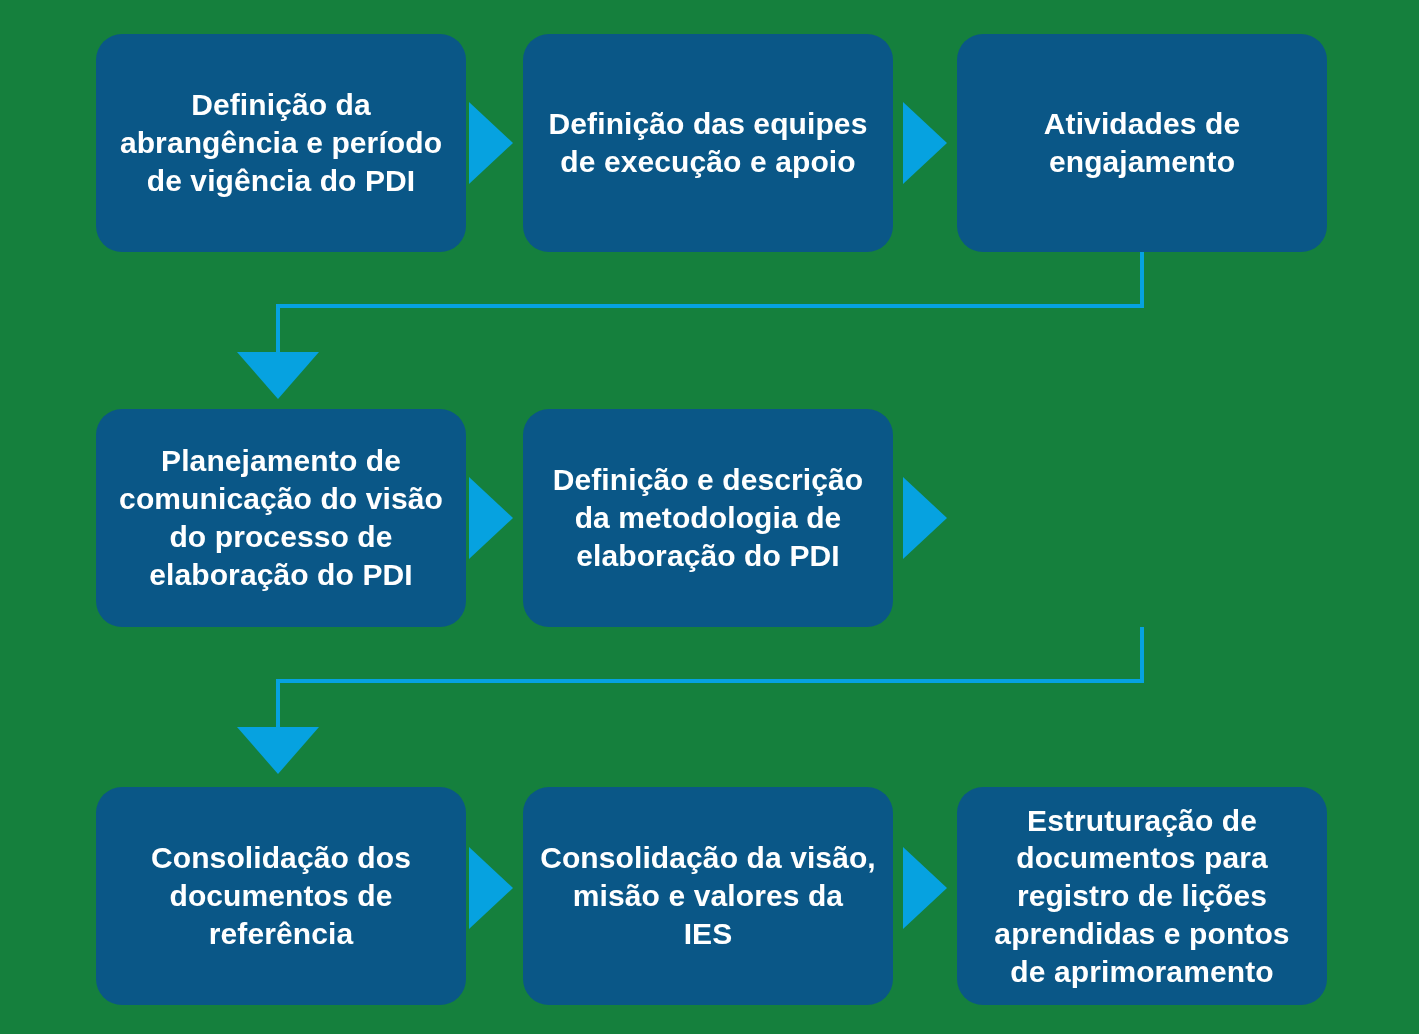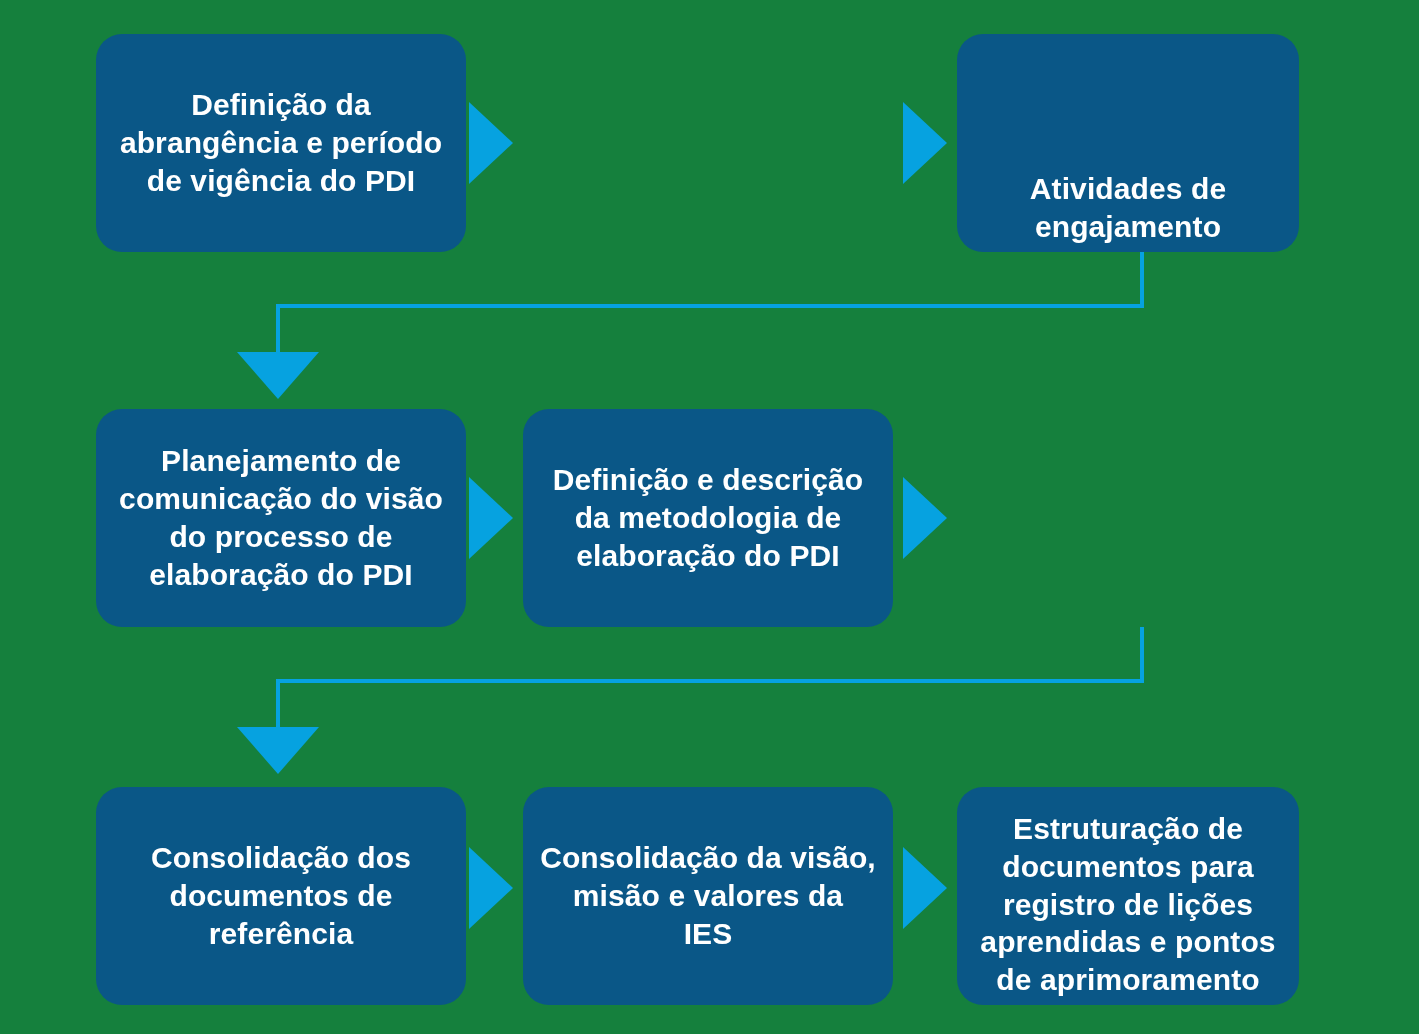"Definição das equipes" div.flow-box { html: none -> <div> <span>Definição das equipes de execução e apoio</span> </div> }
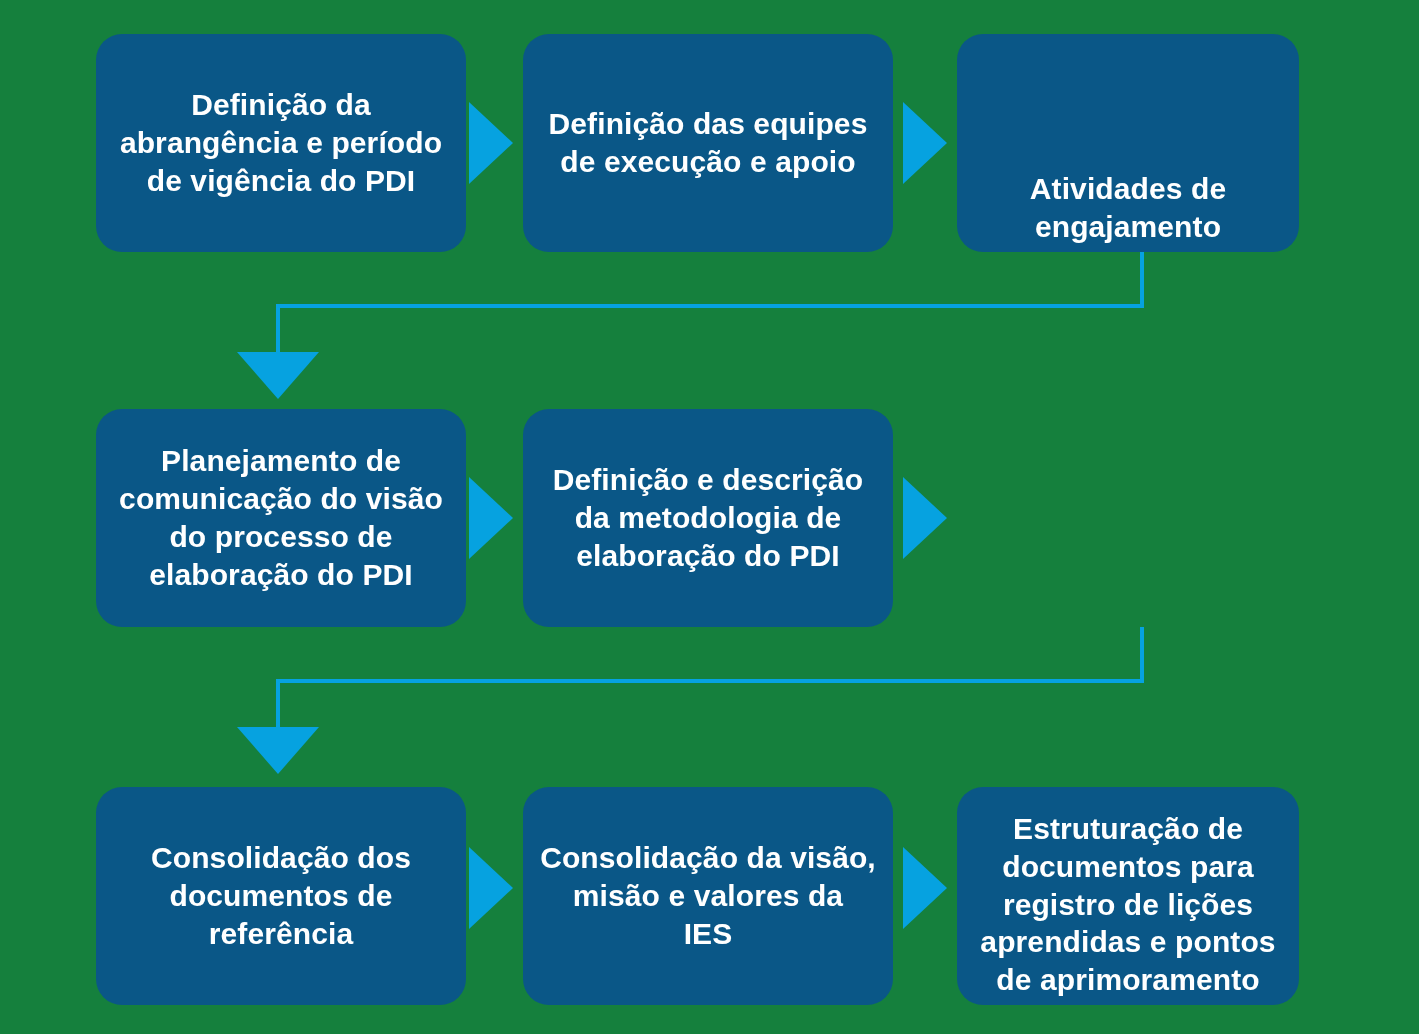"Atividades de" .col-3 { align-items: flex-end -> none; width: 342px -> 370px }
